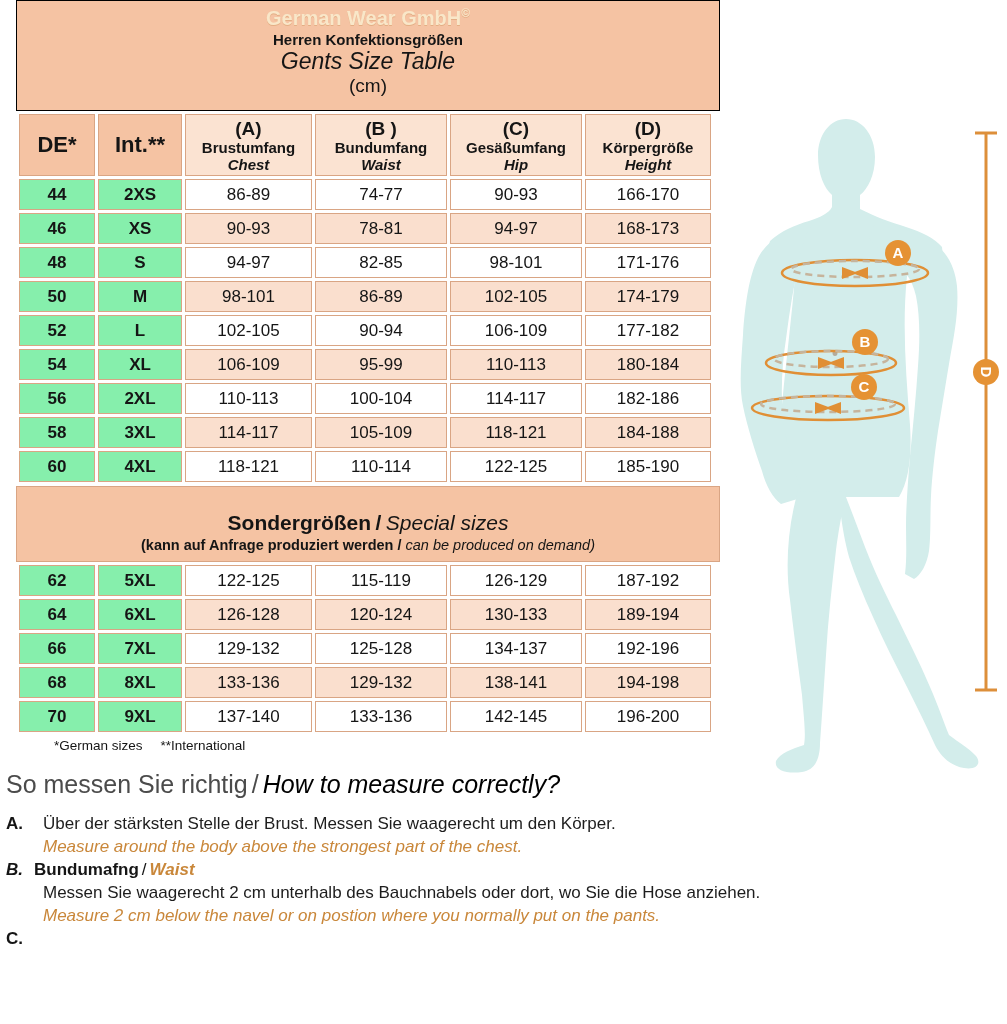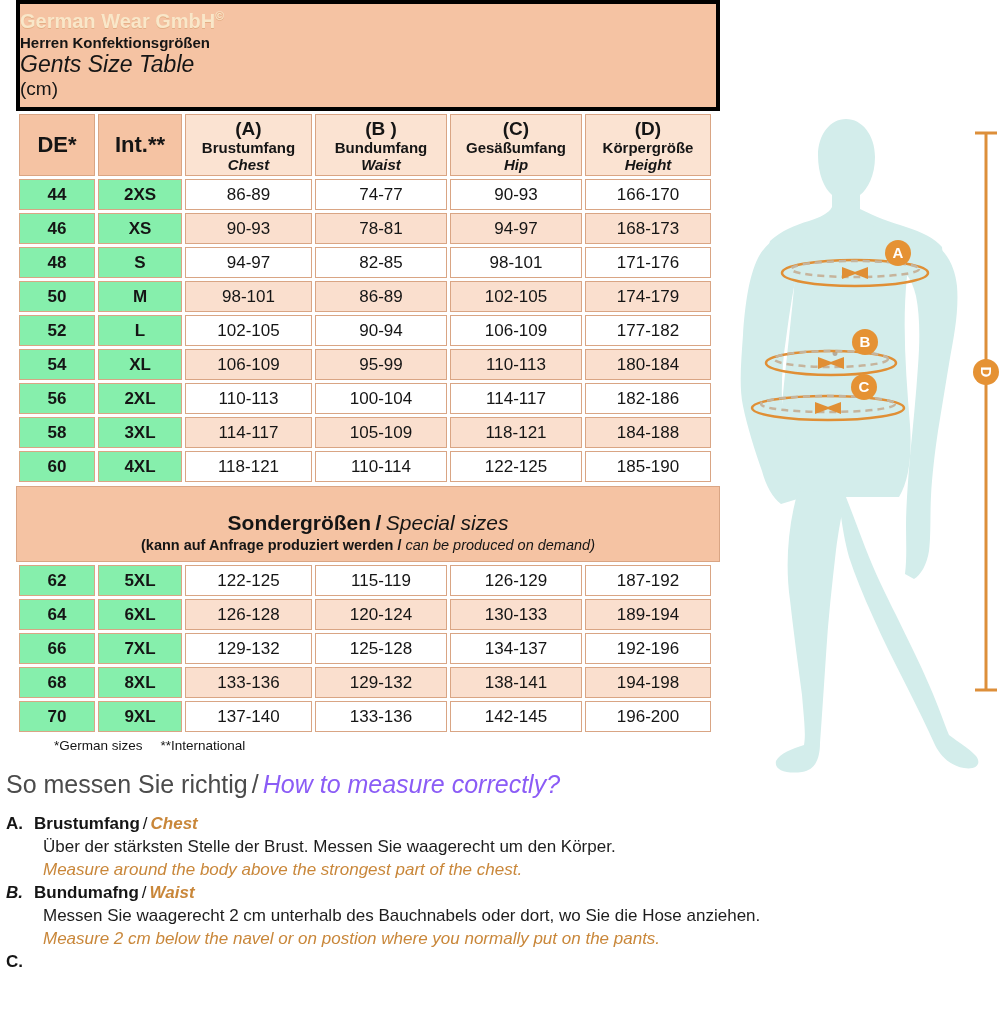"German Wear GmbH©" .title-band { border: 4px solid #000000 -> 1px solid #000000; text-align: left -> center }
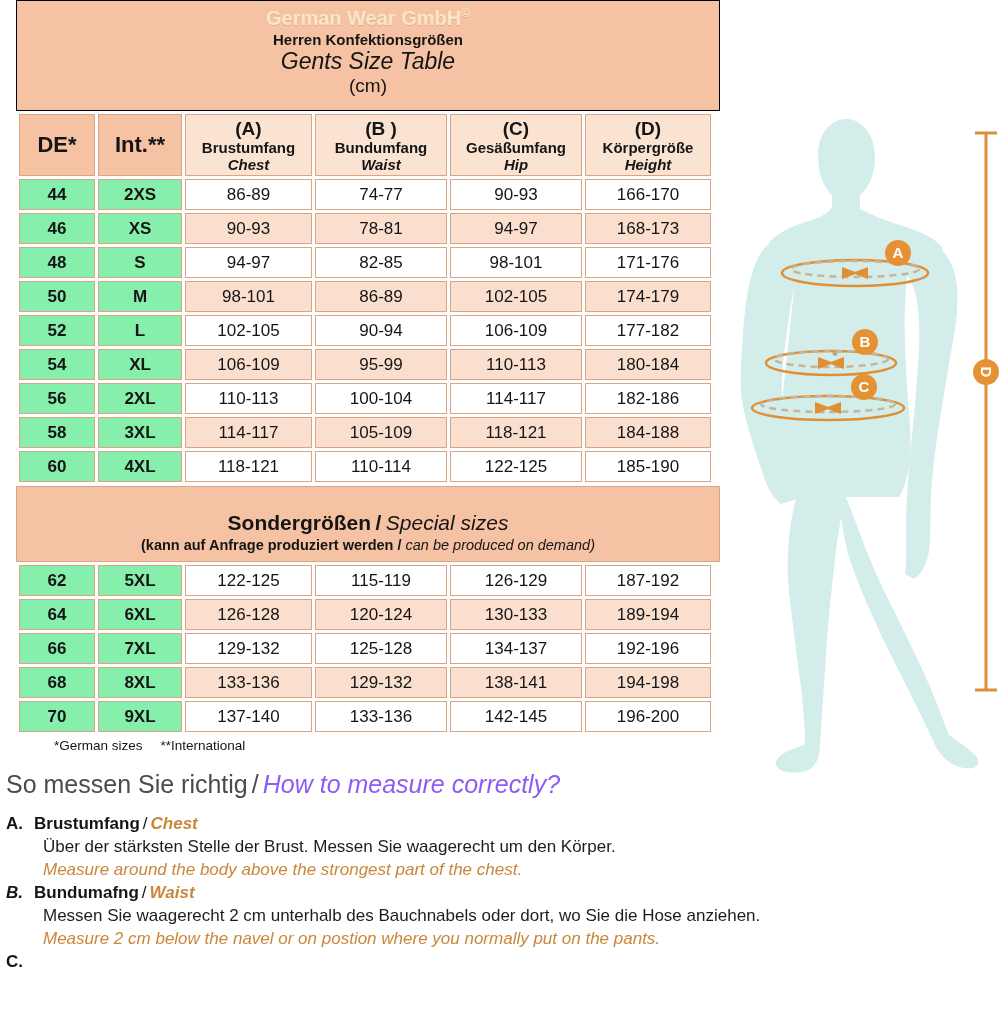"How to measure correctly?" .howto-title .en { color: #8b5cf6 -> #000000 }
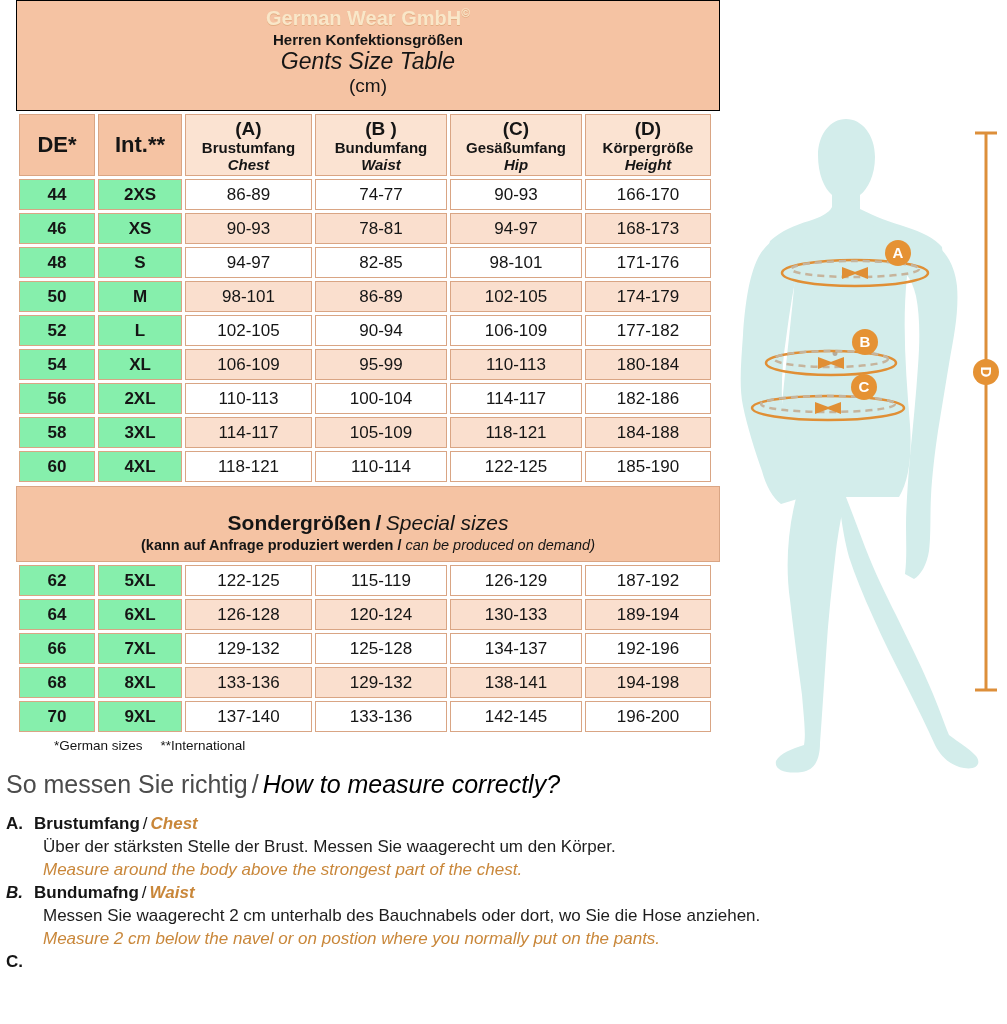"Brustumfang / Chest" div.hhead { html: <div> <span>Brustumfang</span><span>/</span><span>Chest</span> </div> -> none }
